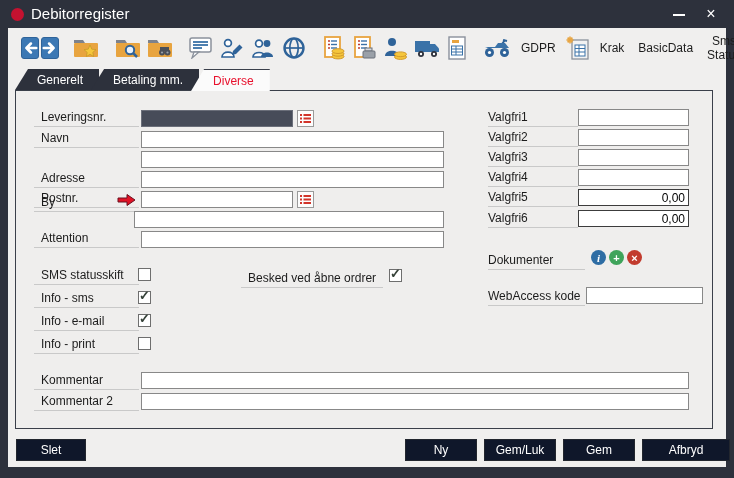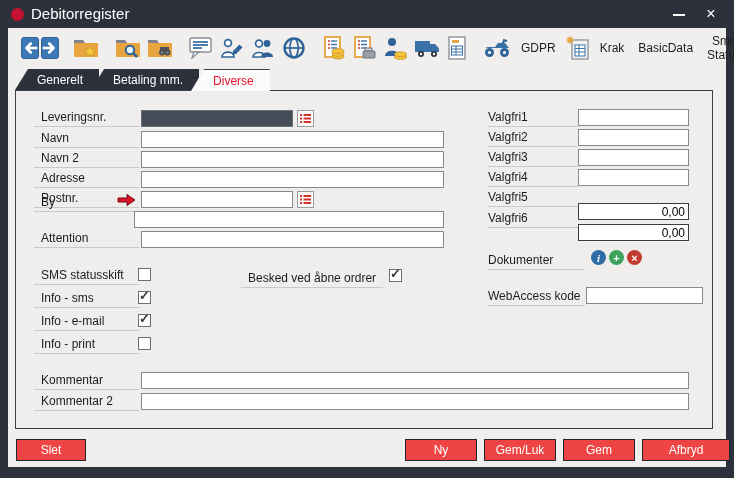"Navn 2" span.flabel { html: <span>Navn 2</span> -> none }
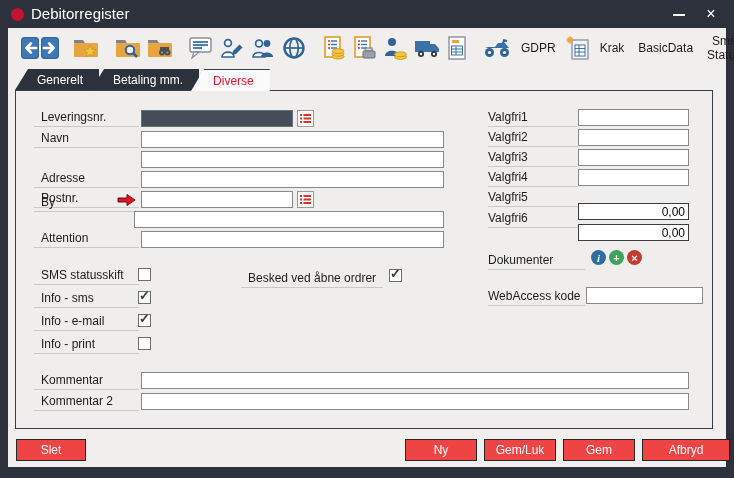"0,00" .finput.num { margin-top: 14px -> none }
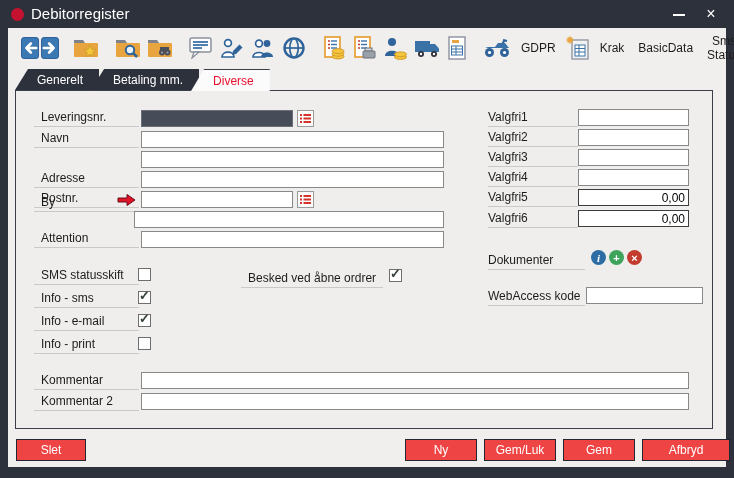"Slet" .dlg-btn { background: #ef4444 -> #0f172a }
